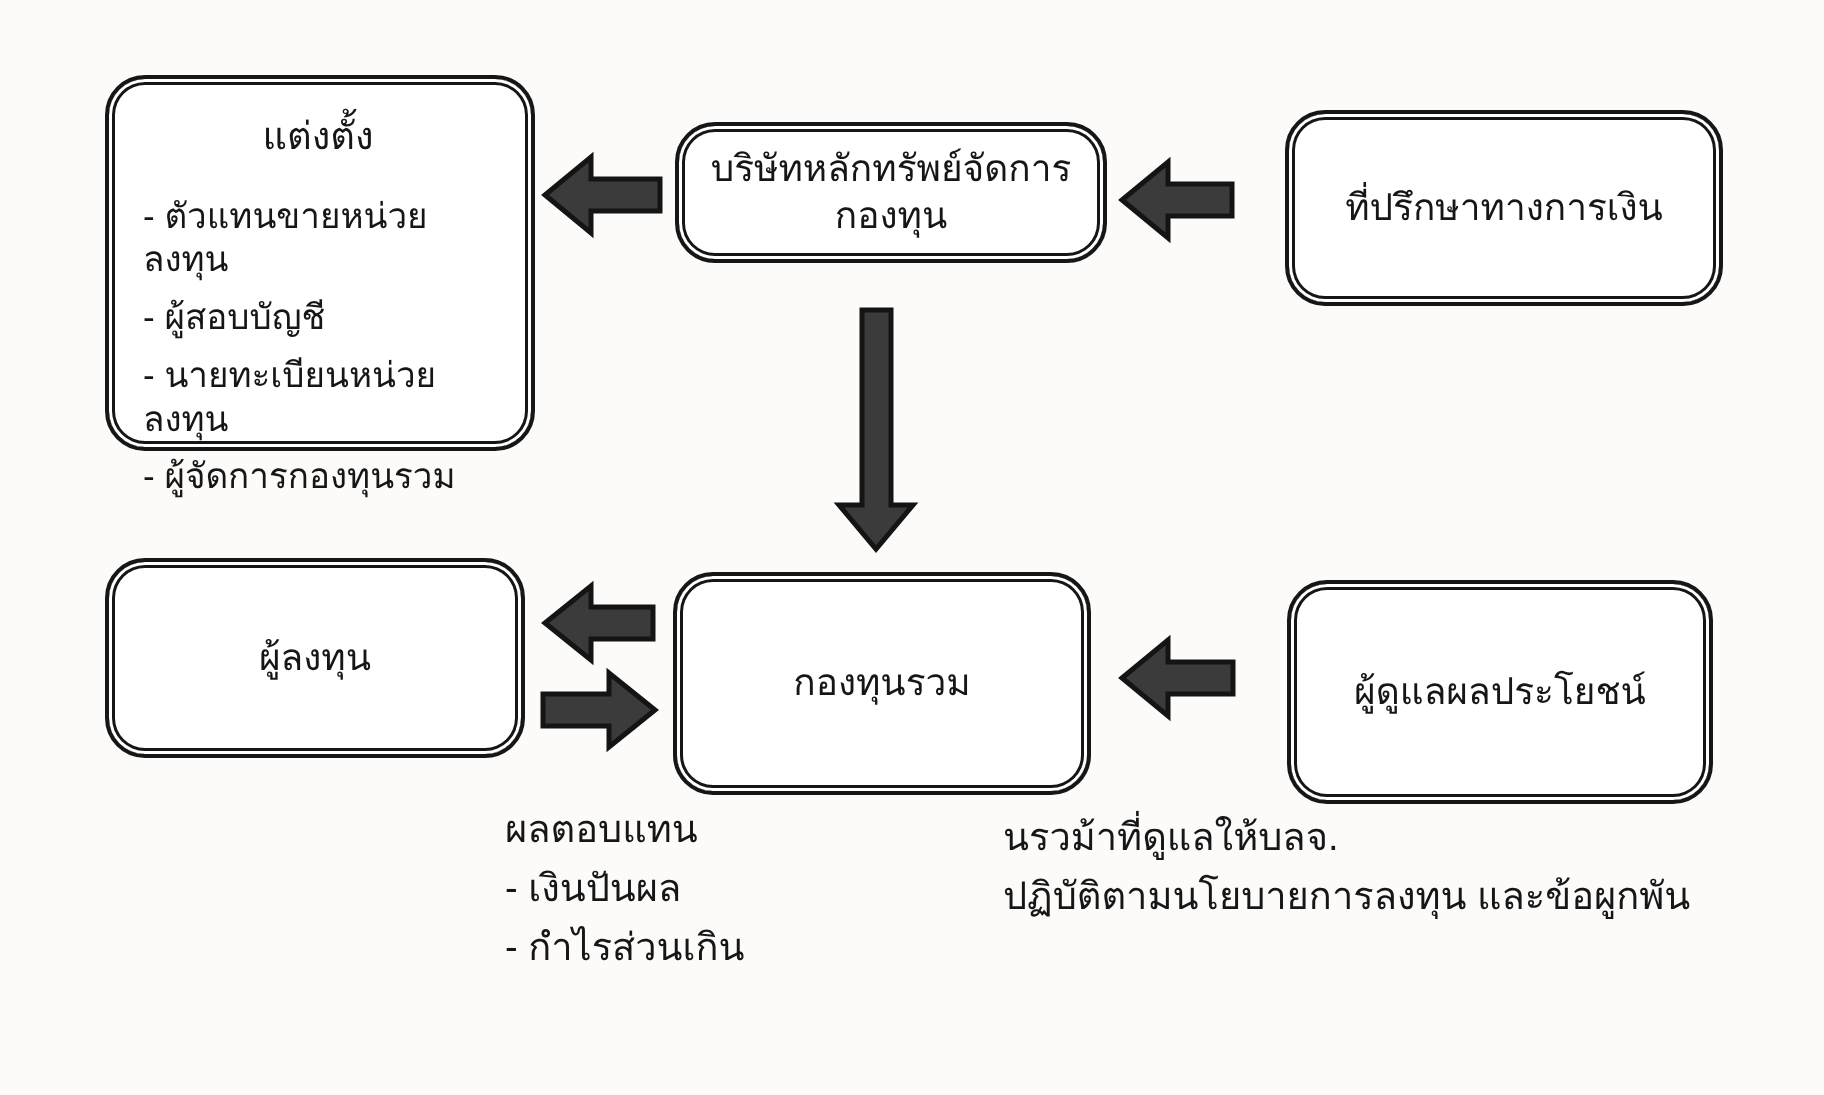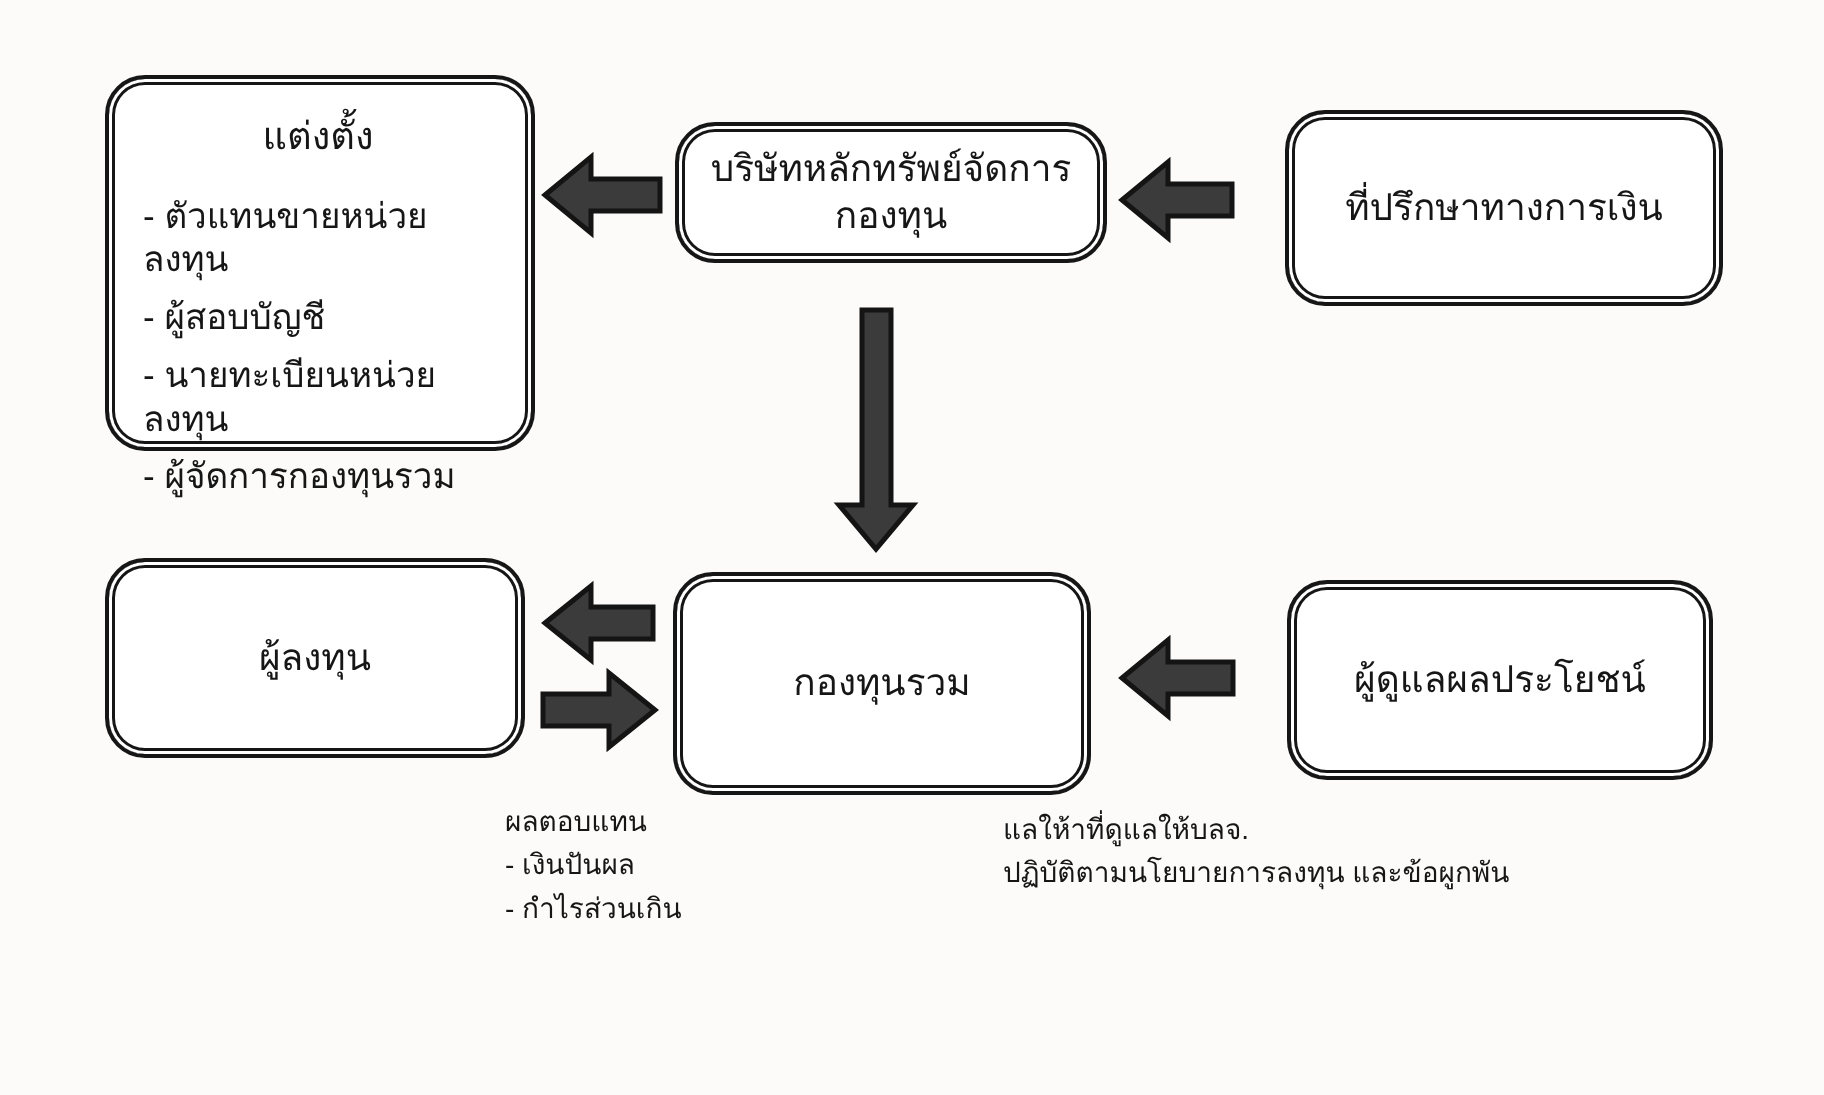"ผู้ดูแลผลประโยชน์" div.node { height: 200px -> 224px }
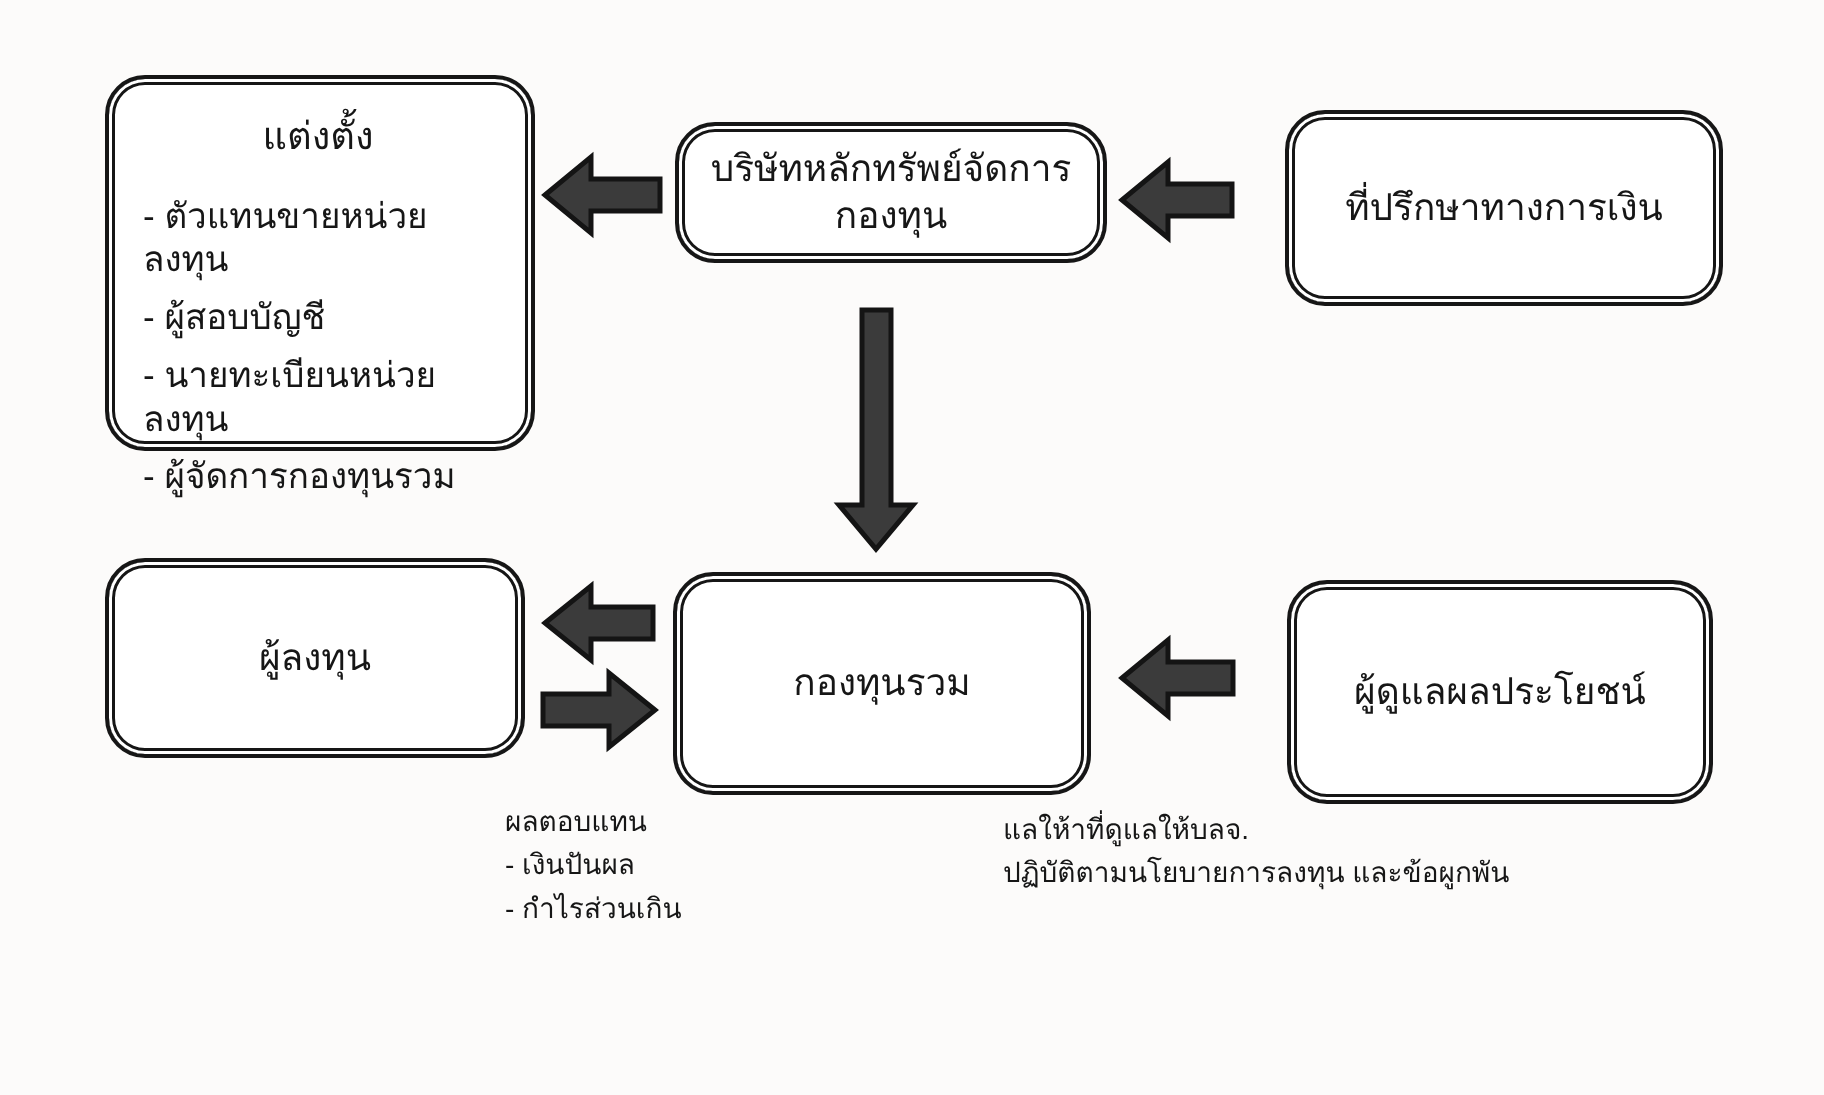"ผลตอบแทน" .note { font-size: 28px -> 38px }
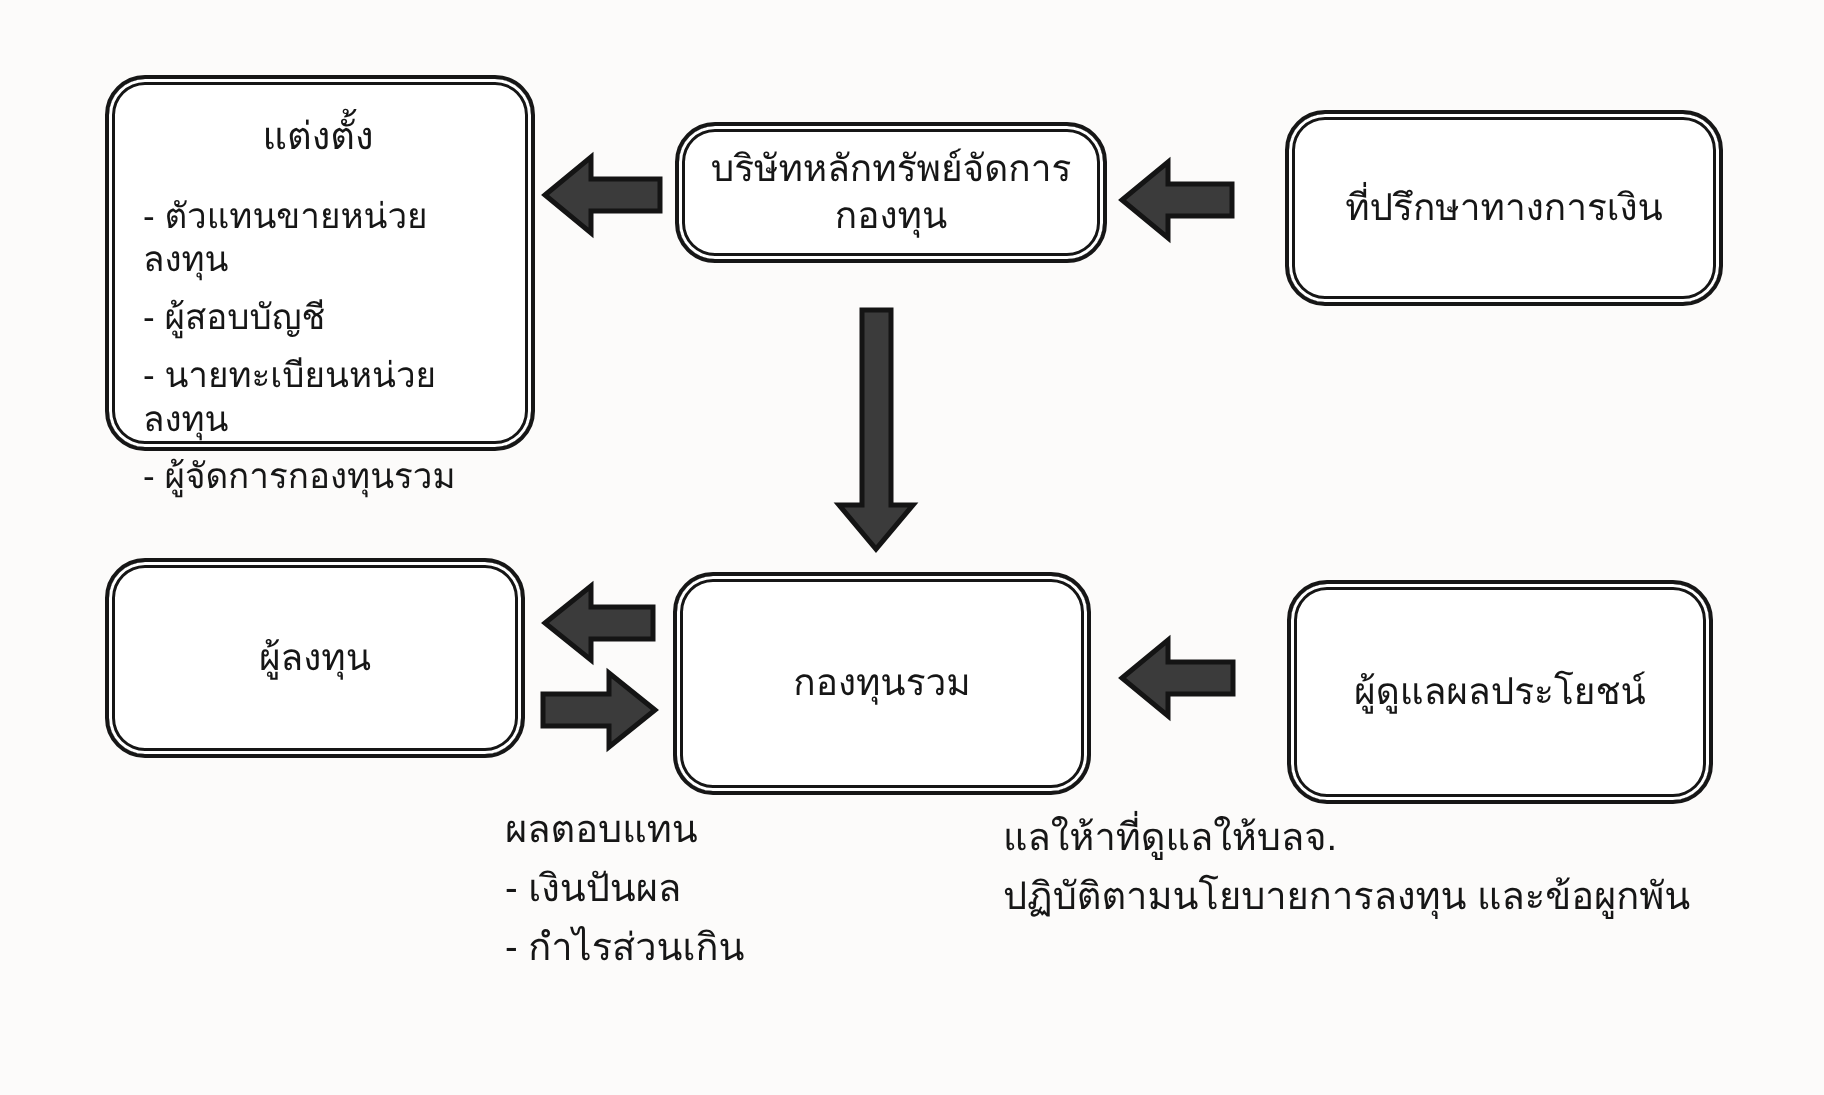"แลให้าที่ดูแลให้บลจ." div { text: แลให้าที่ดูแลให้บลจ -> นรวม้าที่ดูแลให้บลจ }
